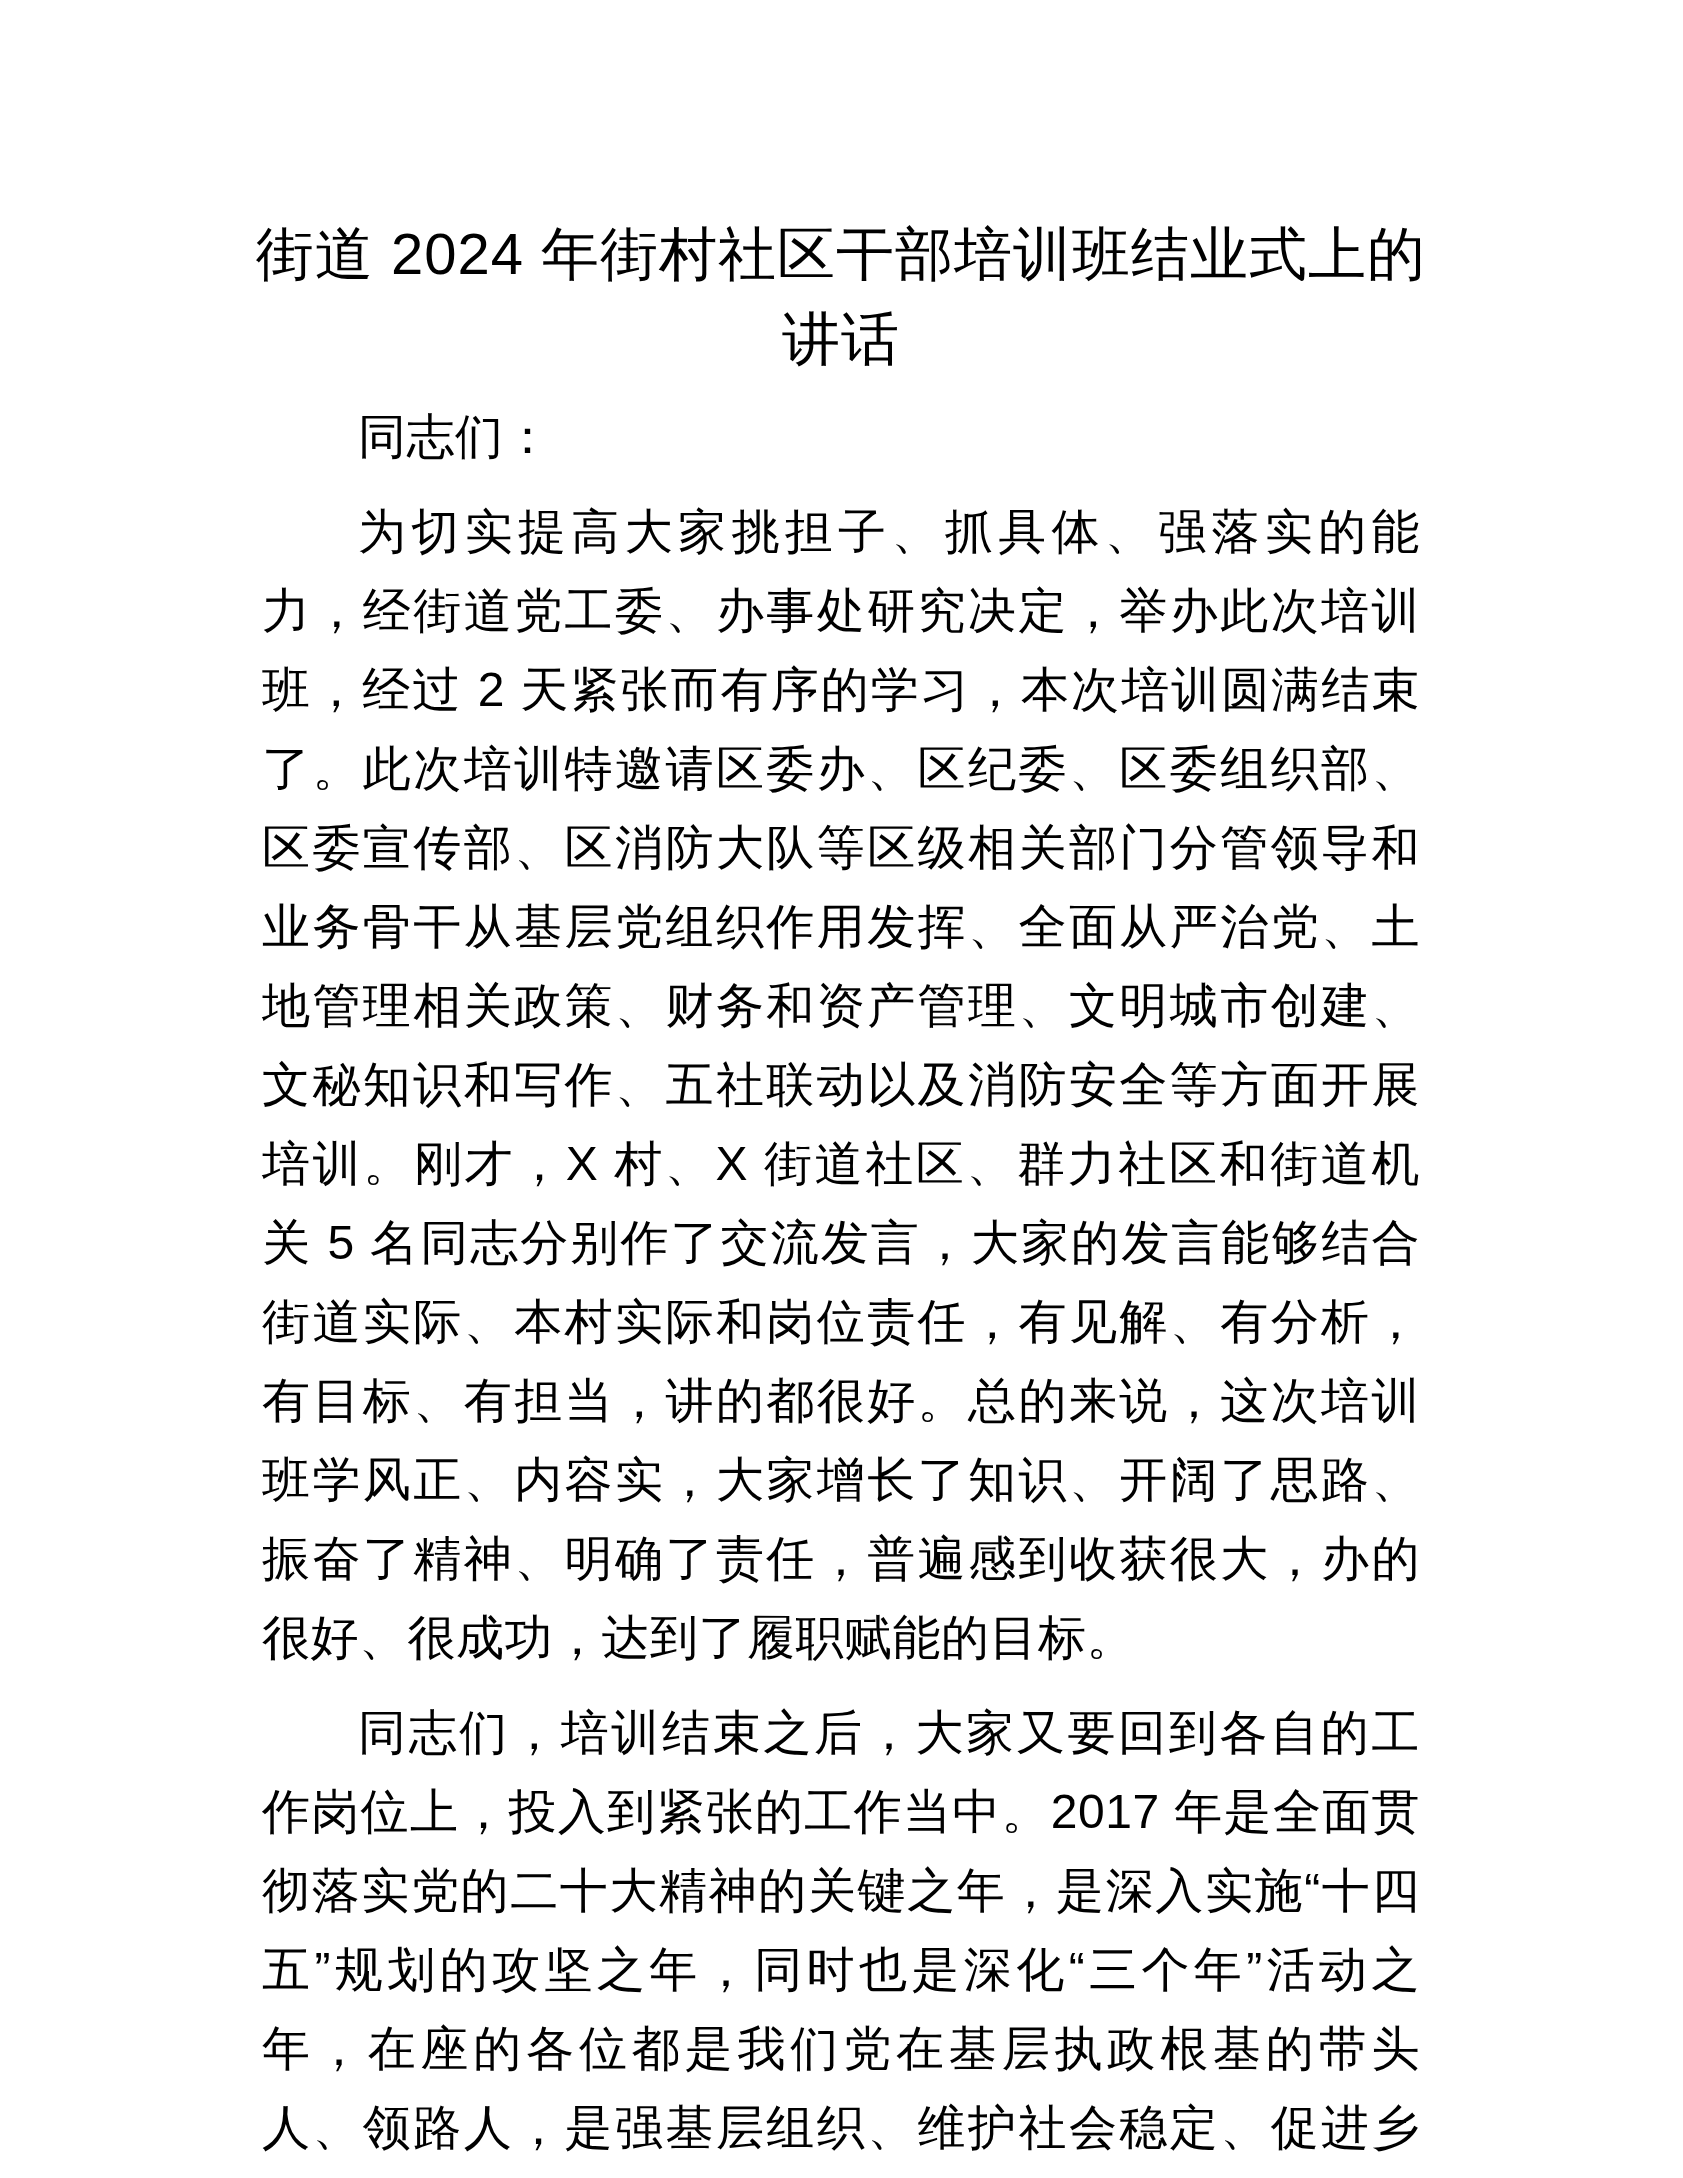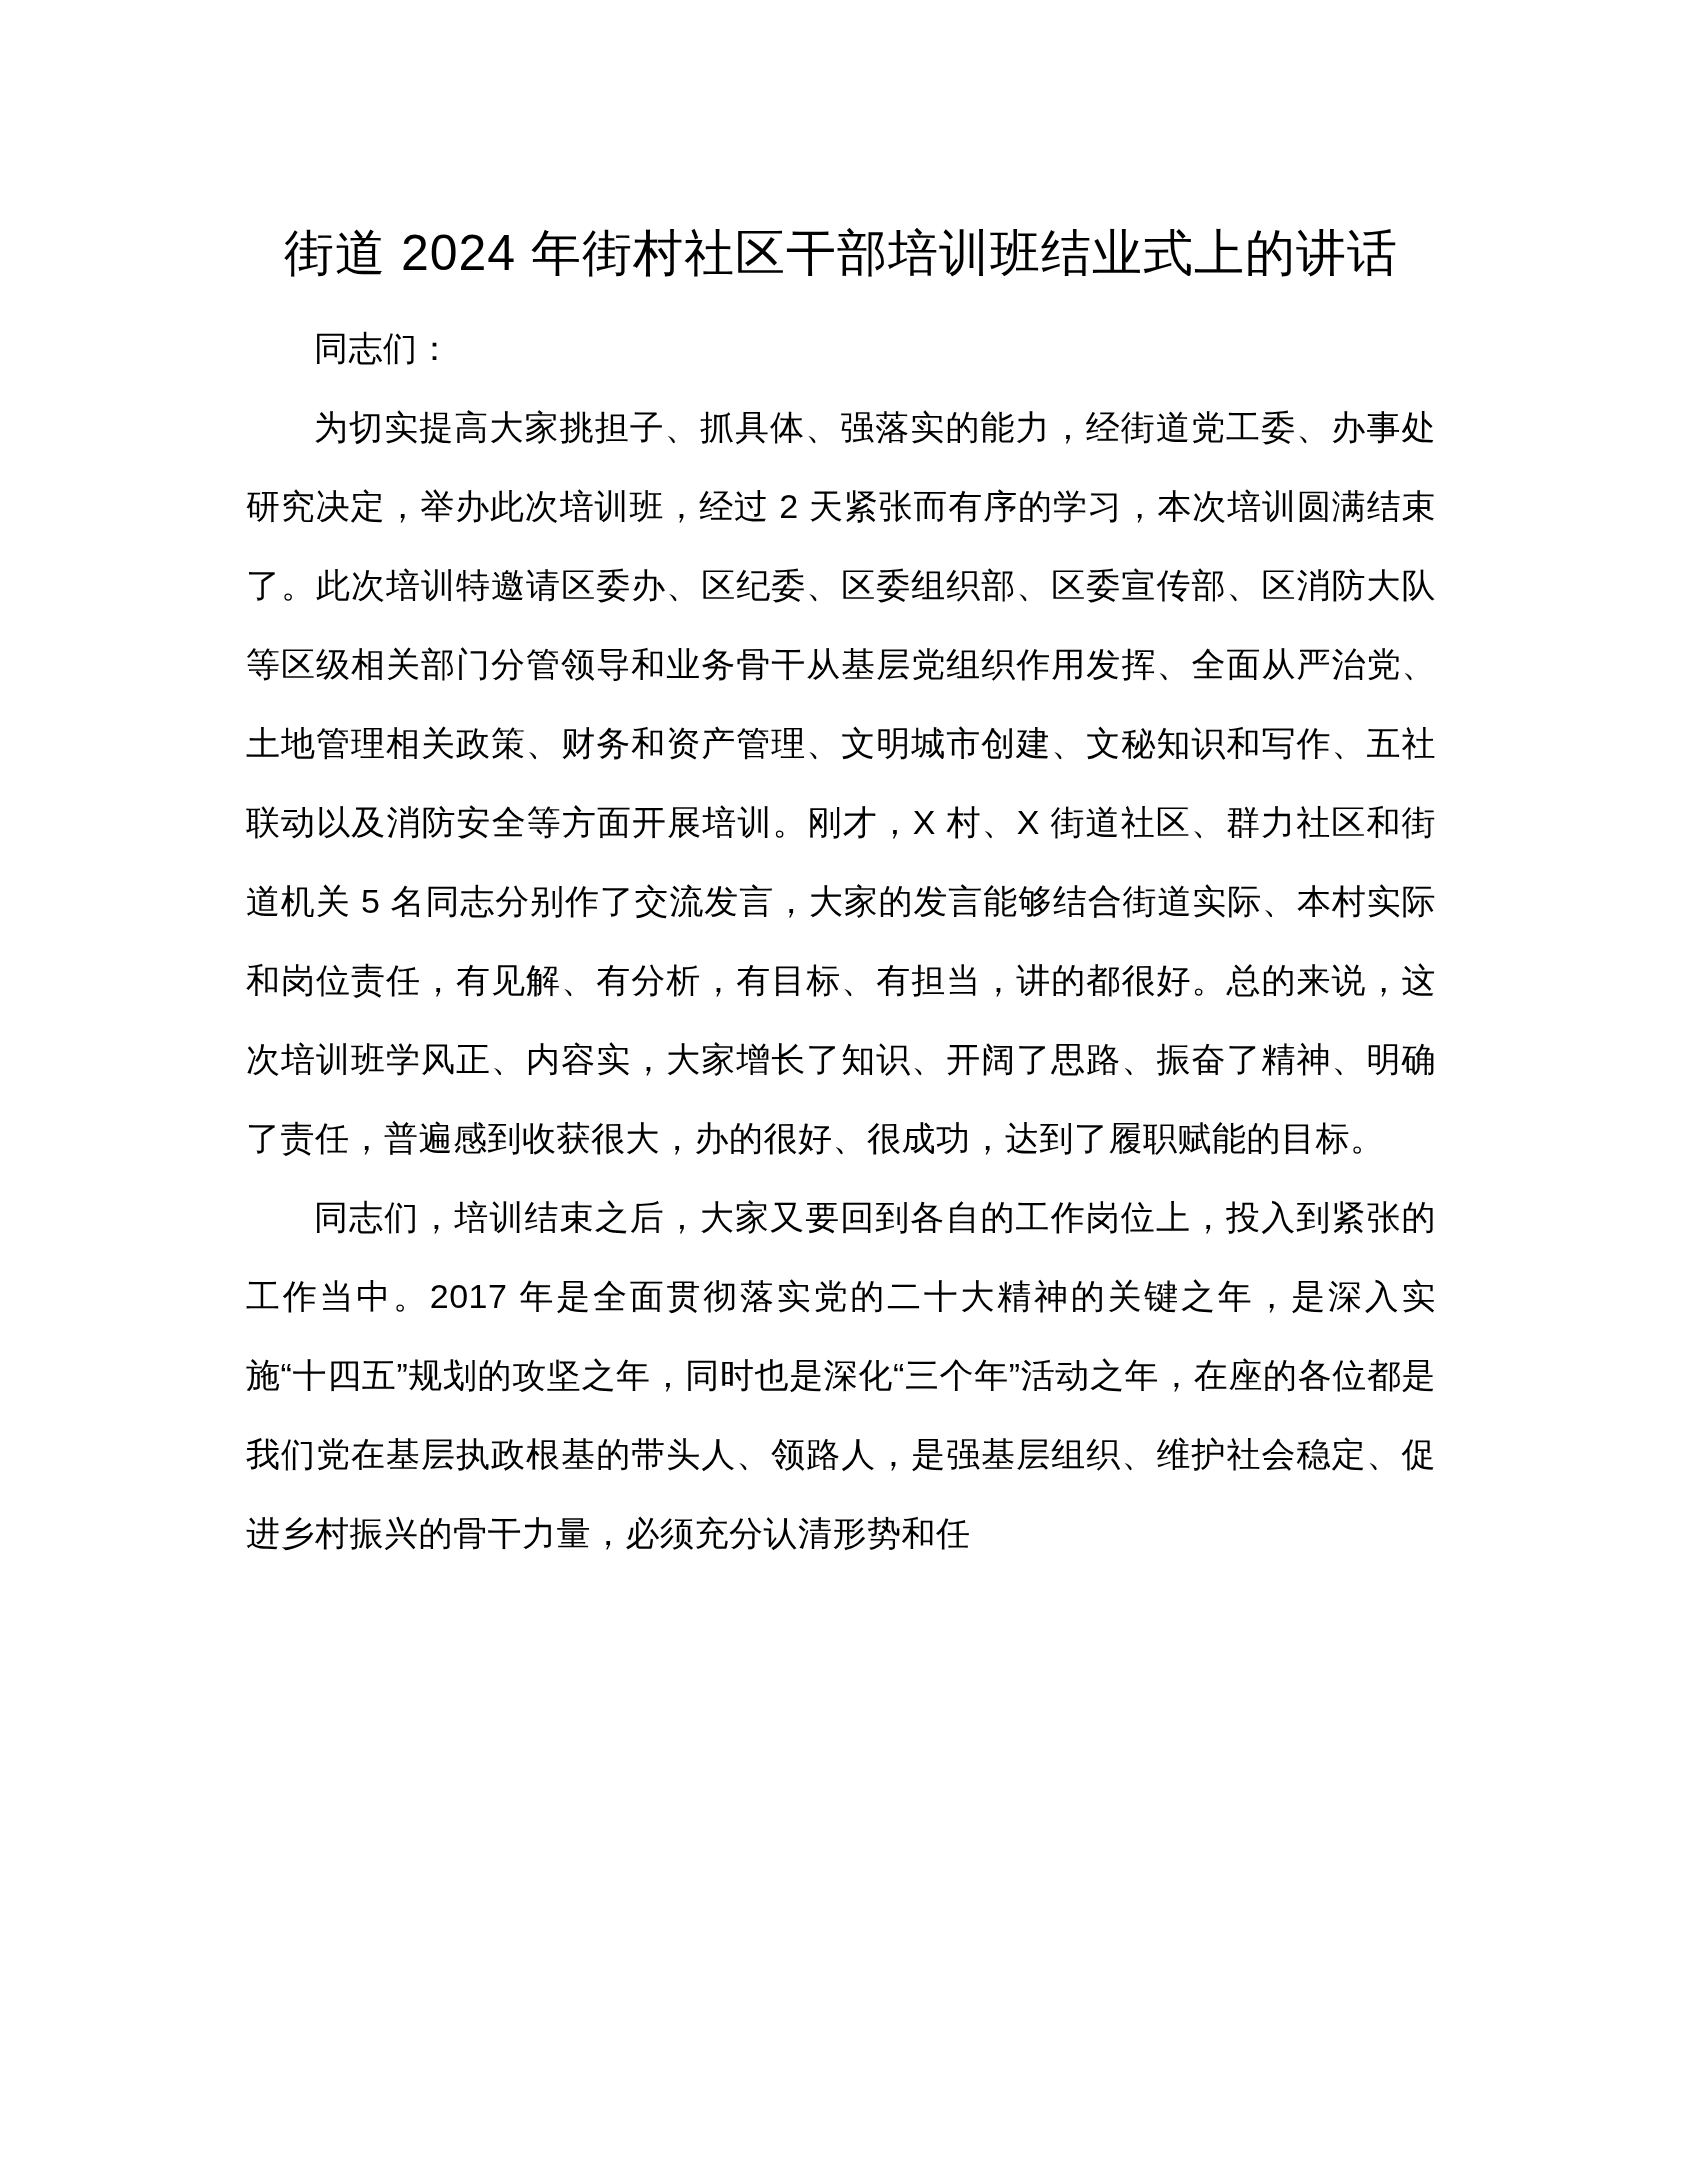"街道 2024 年街村社区干部培训班结业式上的讲话" .doc-title { font-size: 50px -> 58px }
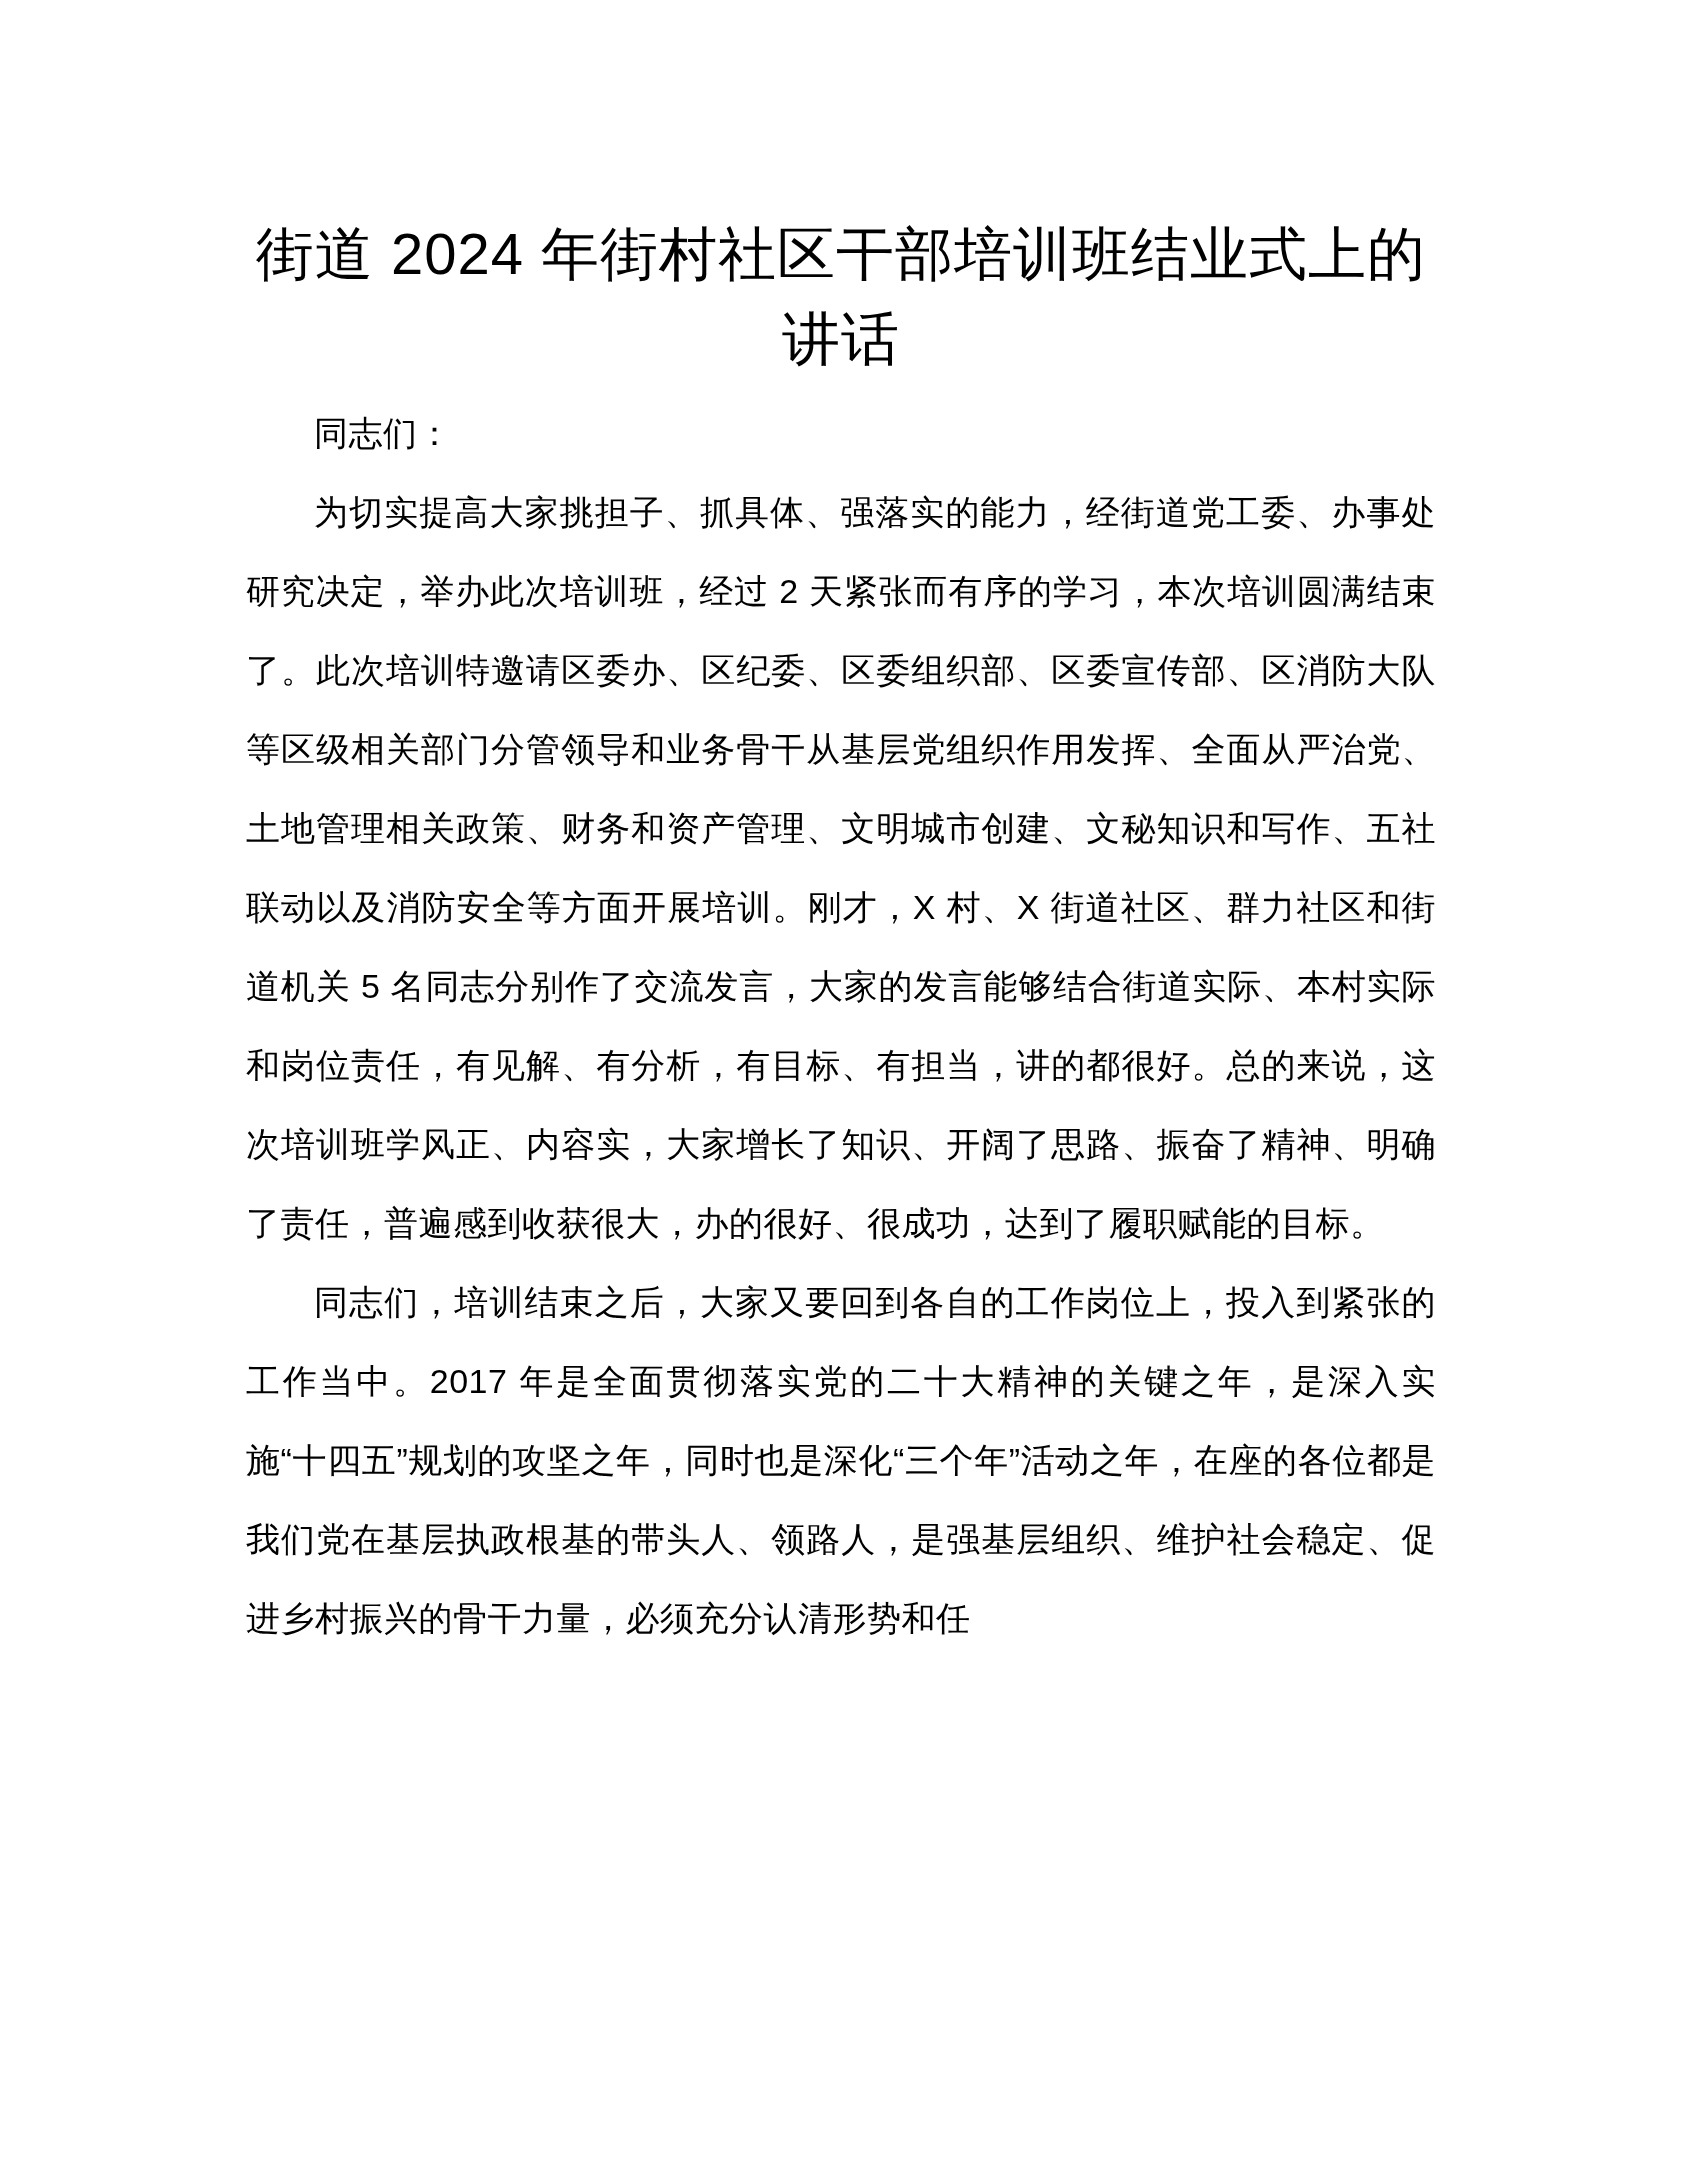"同志们：" .body-para { font-size: 34px -> 48px; margin: 0 -> 16px }
